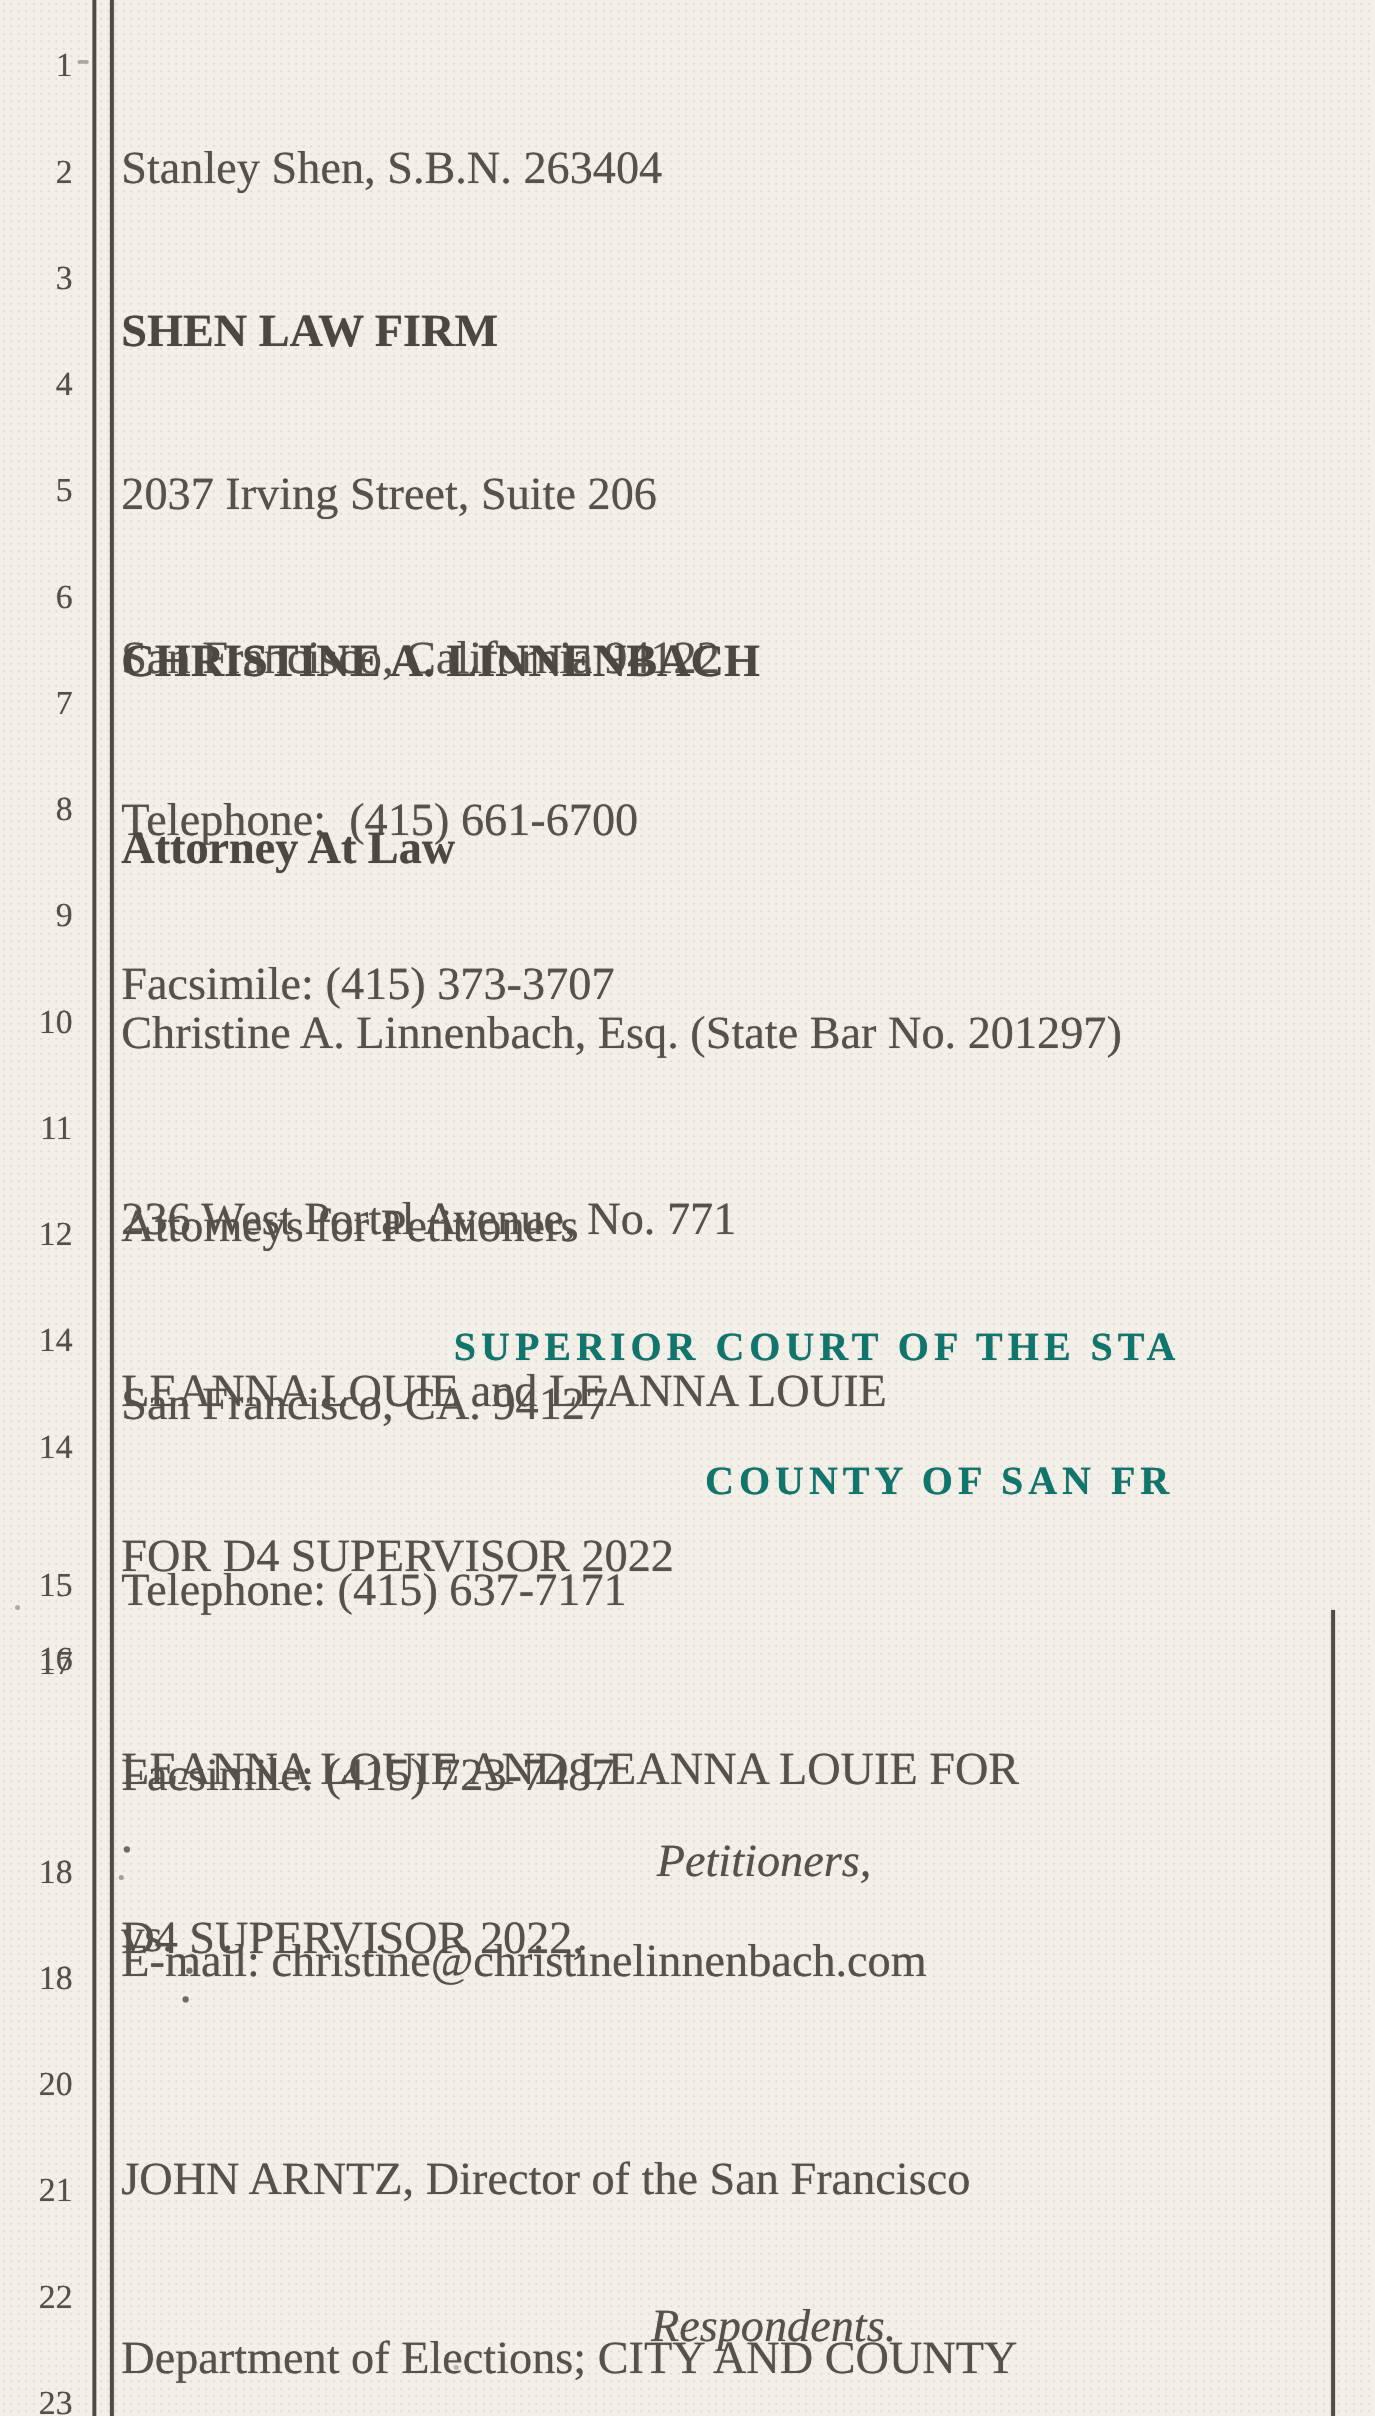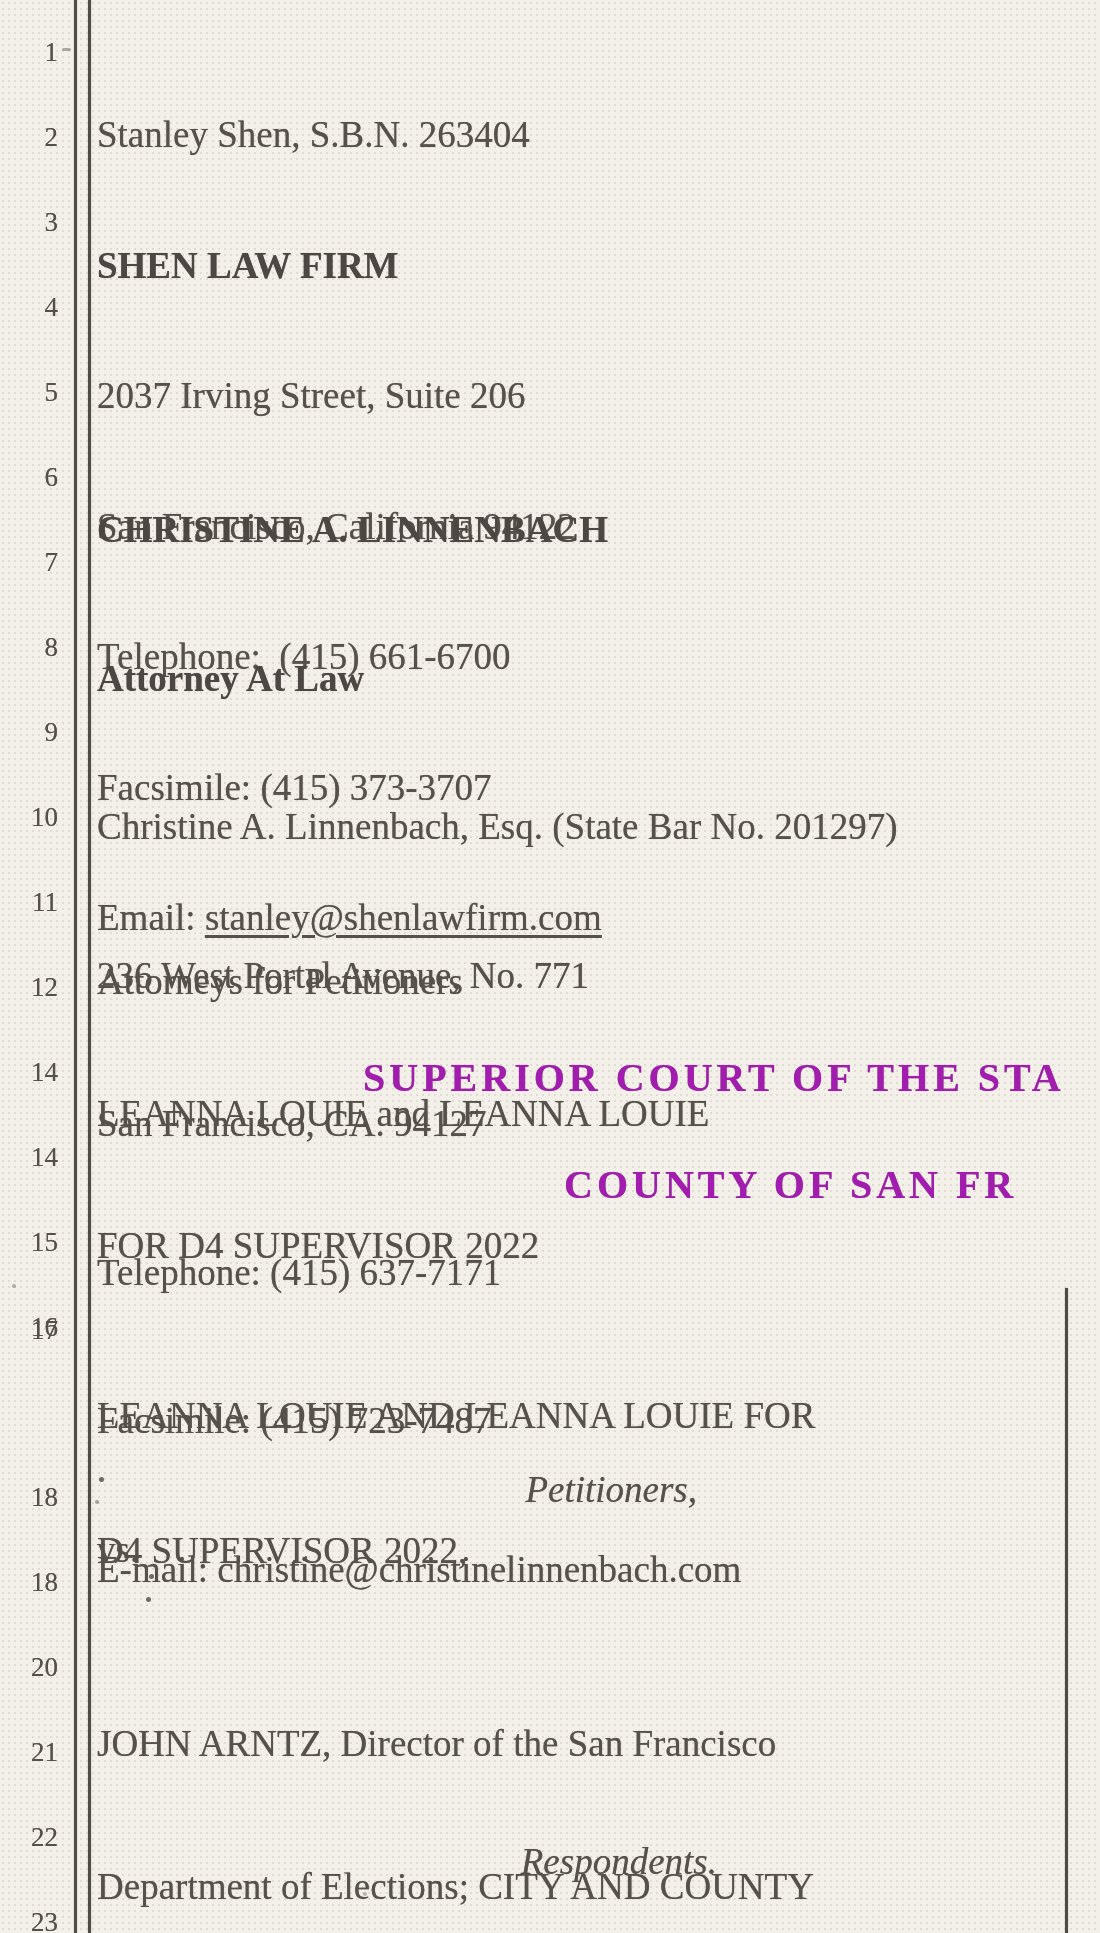"Email: stanley@shenlawfirm.com" span.line { html: <span><span>Email: </span><span>stanley@shenlawfirm.com</span></span> -> none }
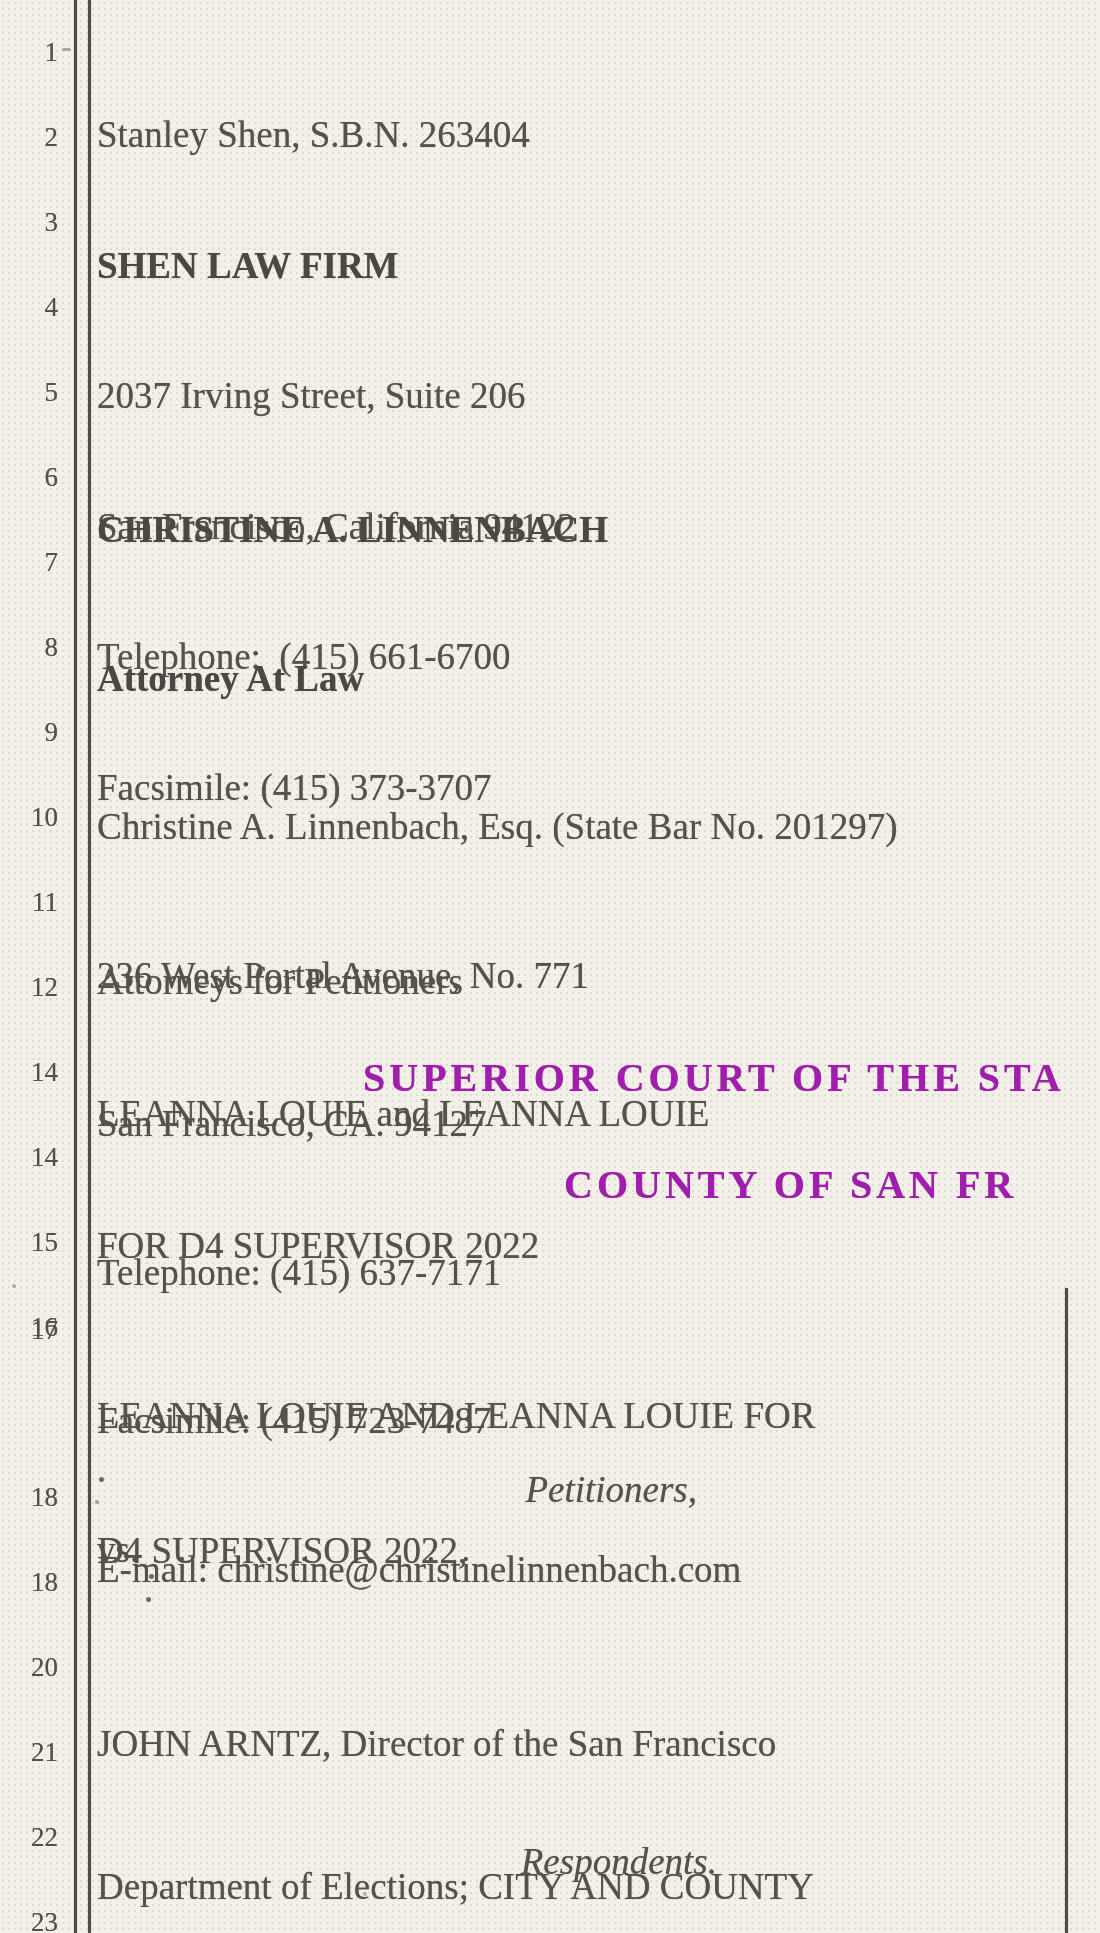"SUPERIOR COURT OF THE STA" .heading { color: #a21caf -> #0f766e; font-size: 40px -> 32px }
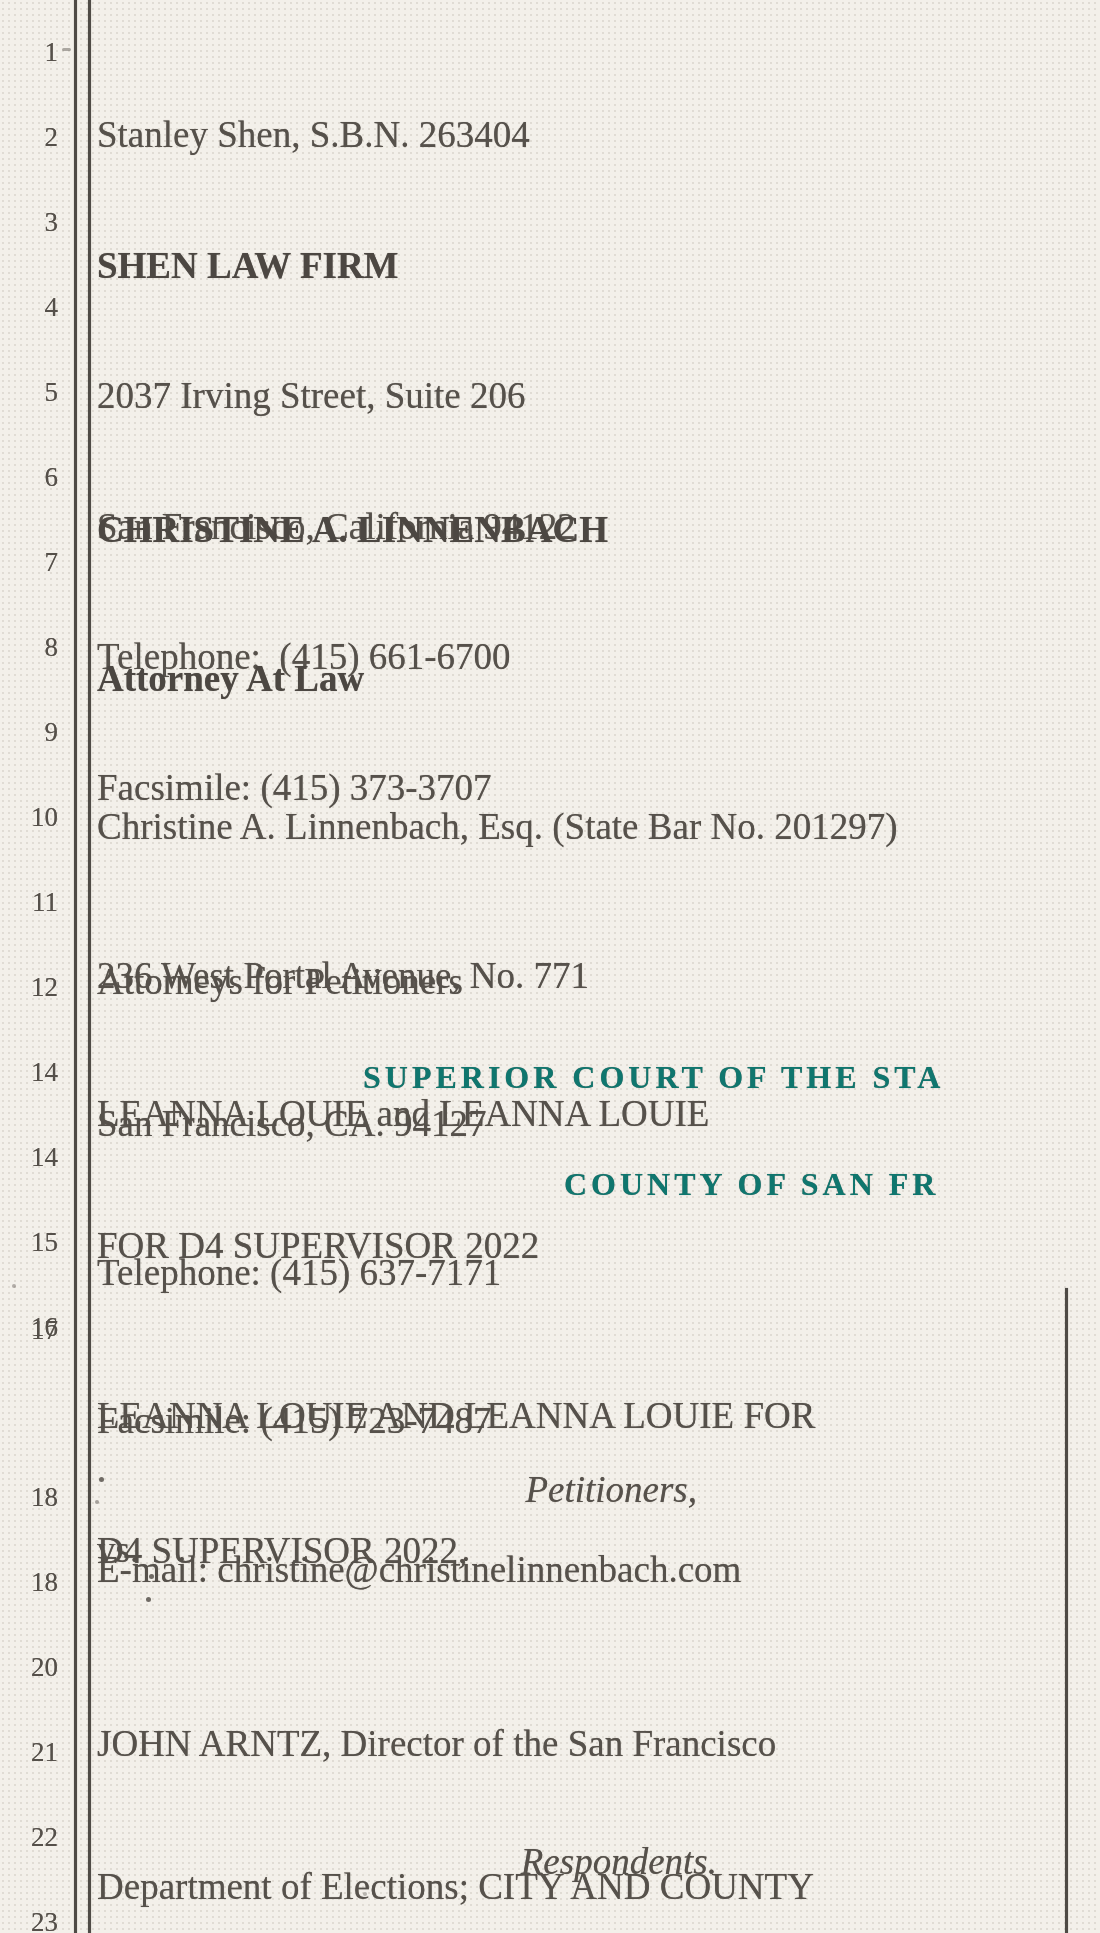"15" span.lineno { top: 1228px -> 1254px }
